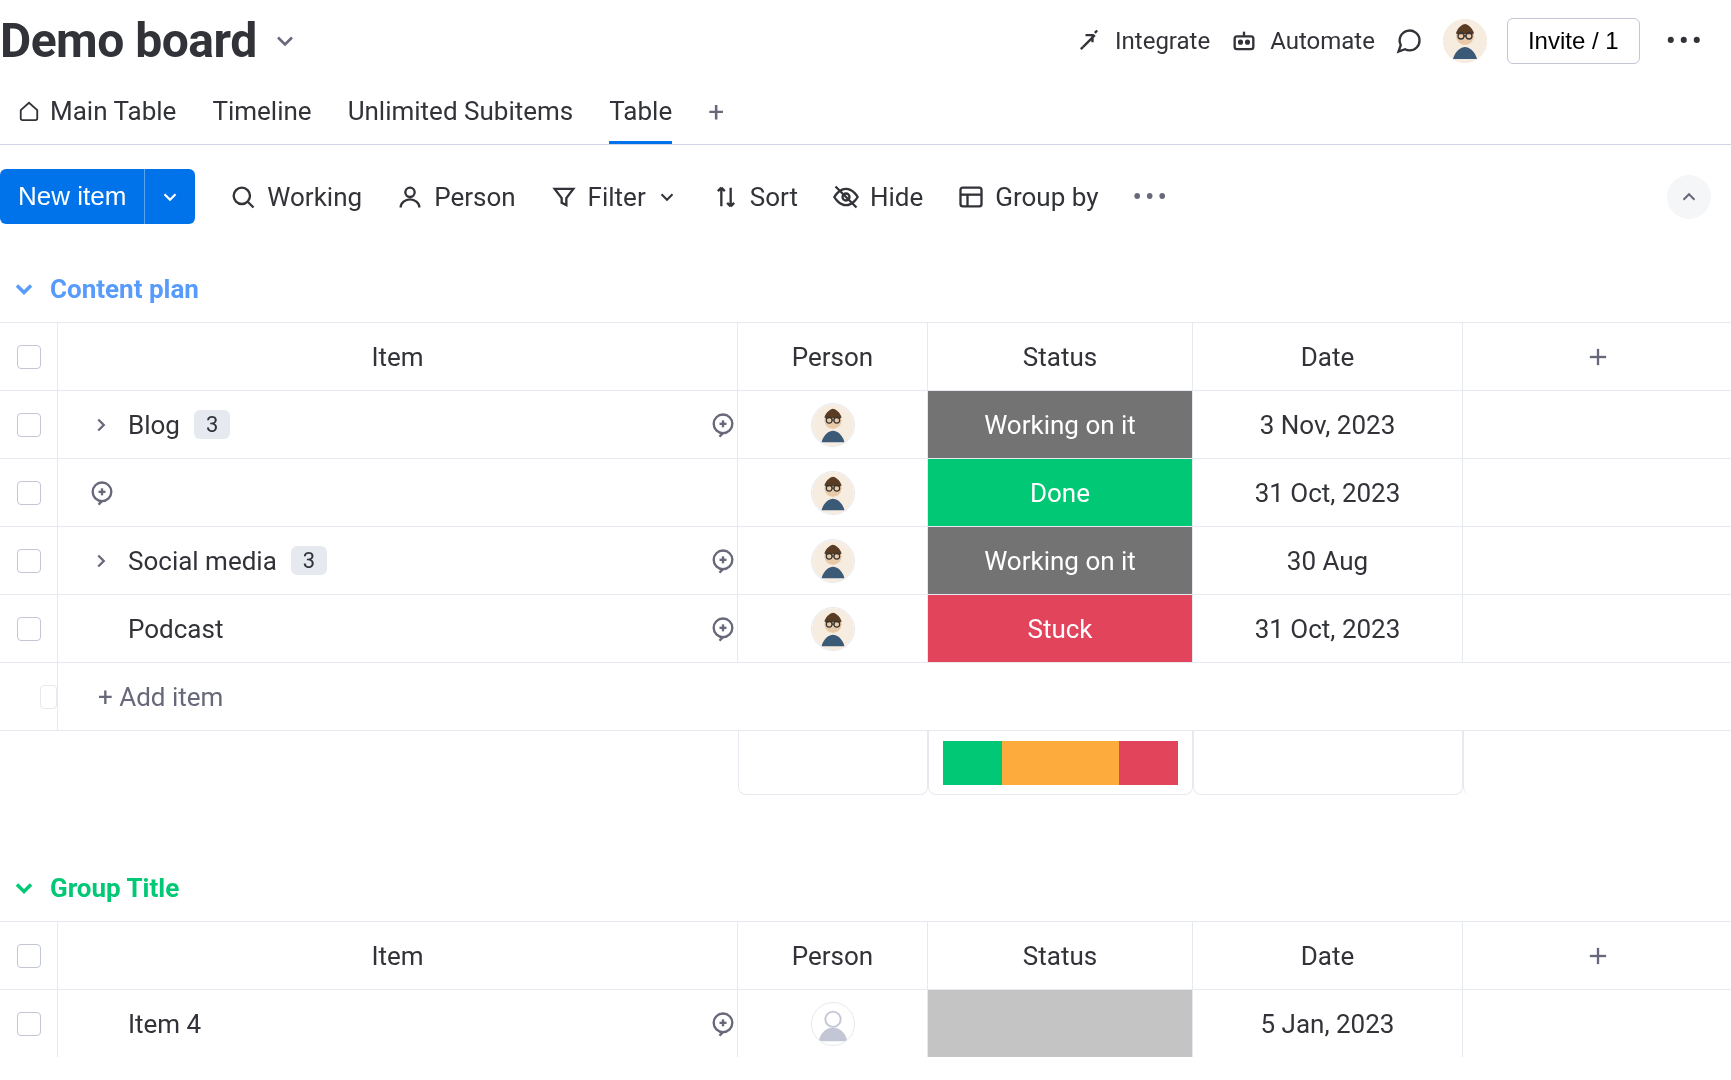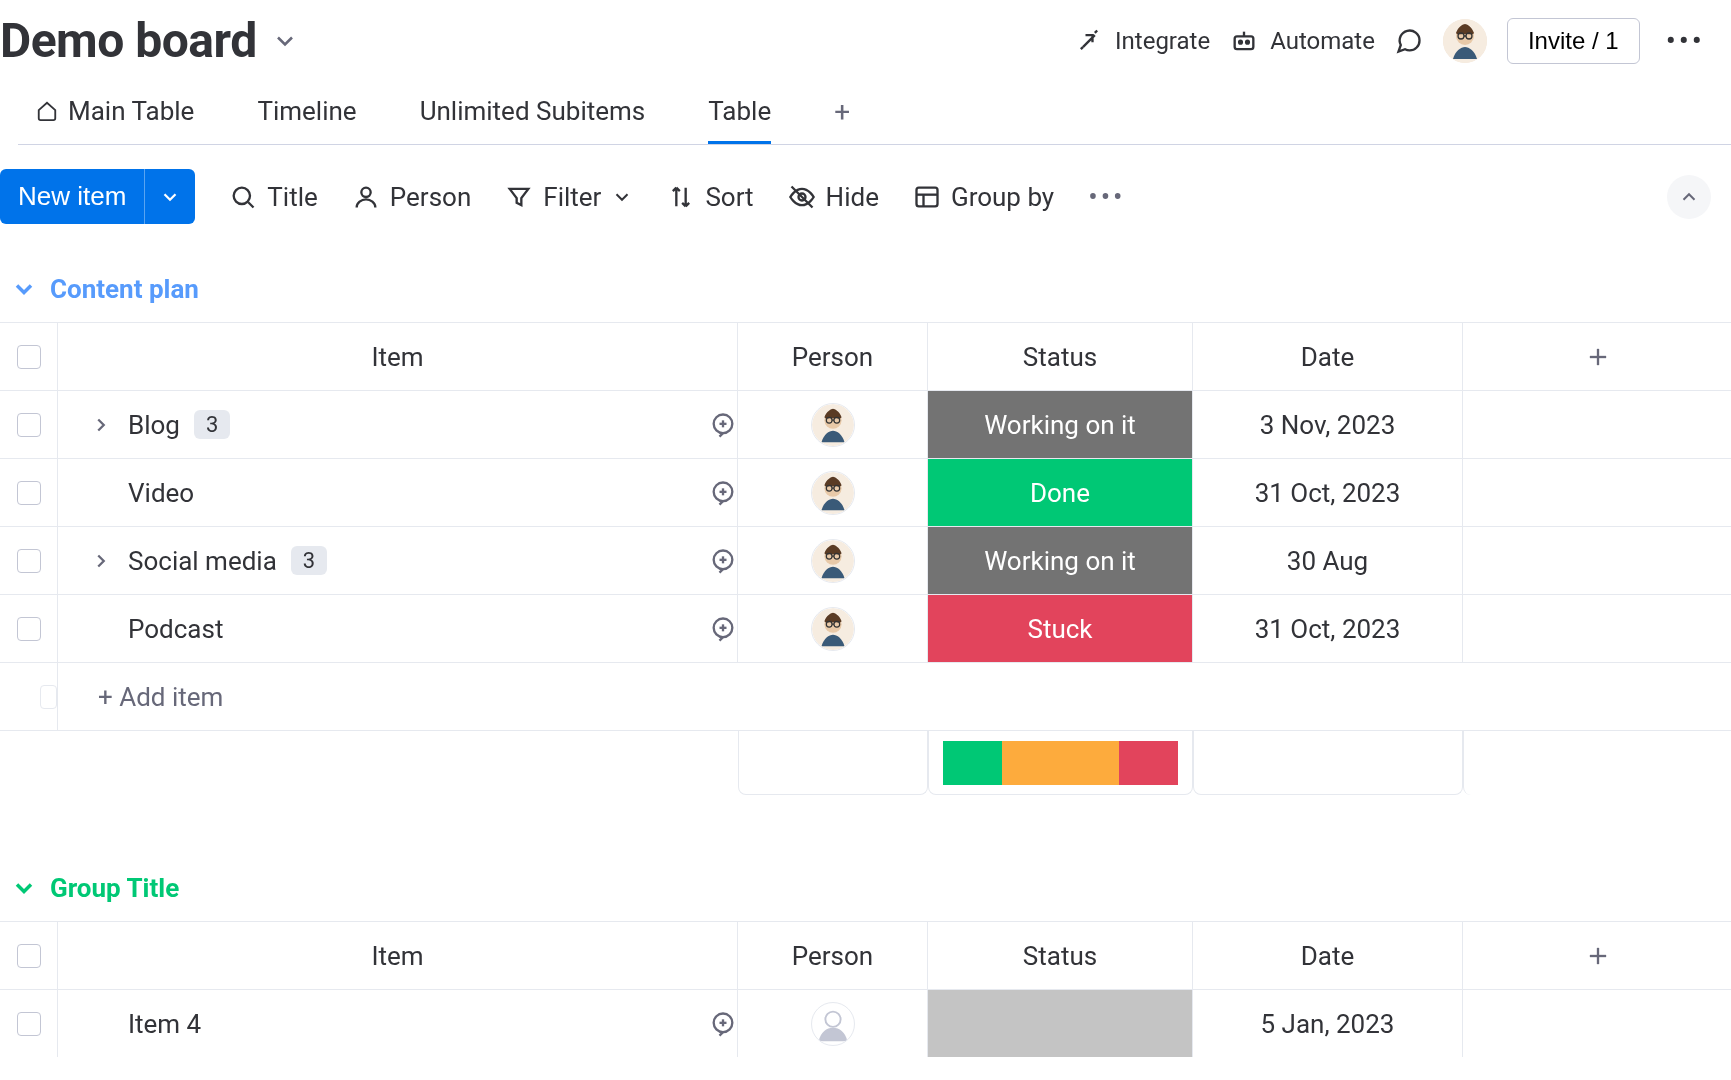"Main Table" .tabs { gap: 63px -> 36px; margin-left: 18px -> none }
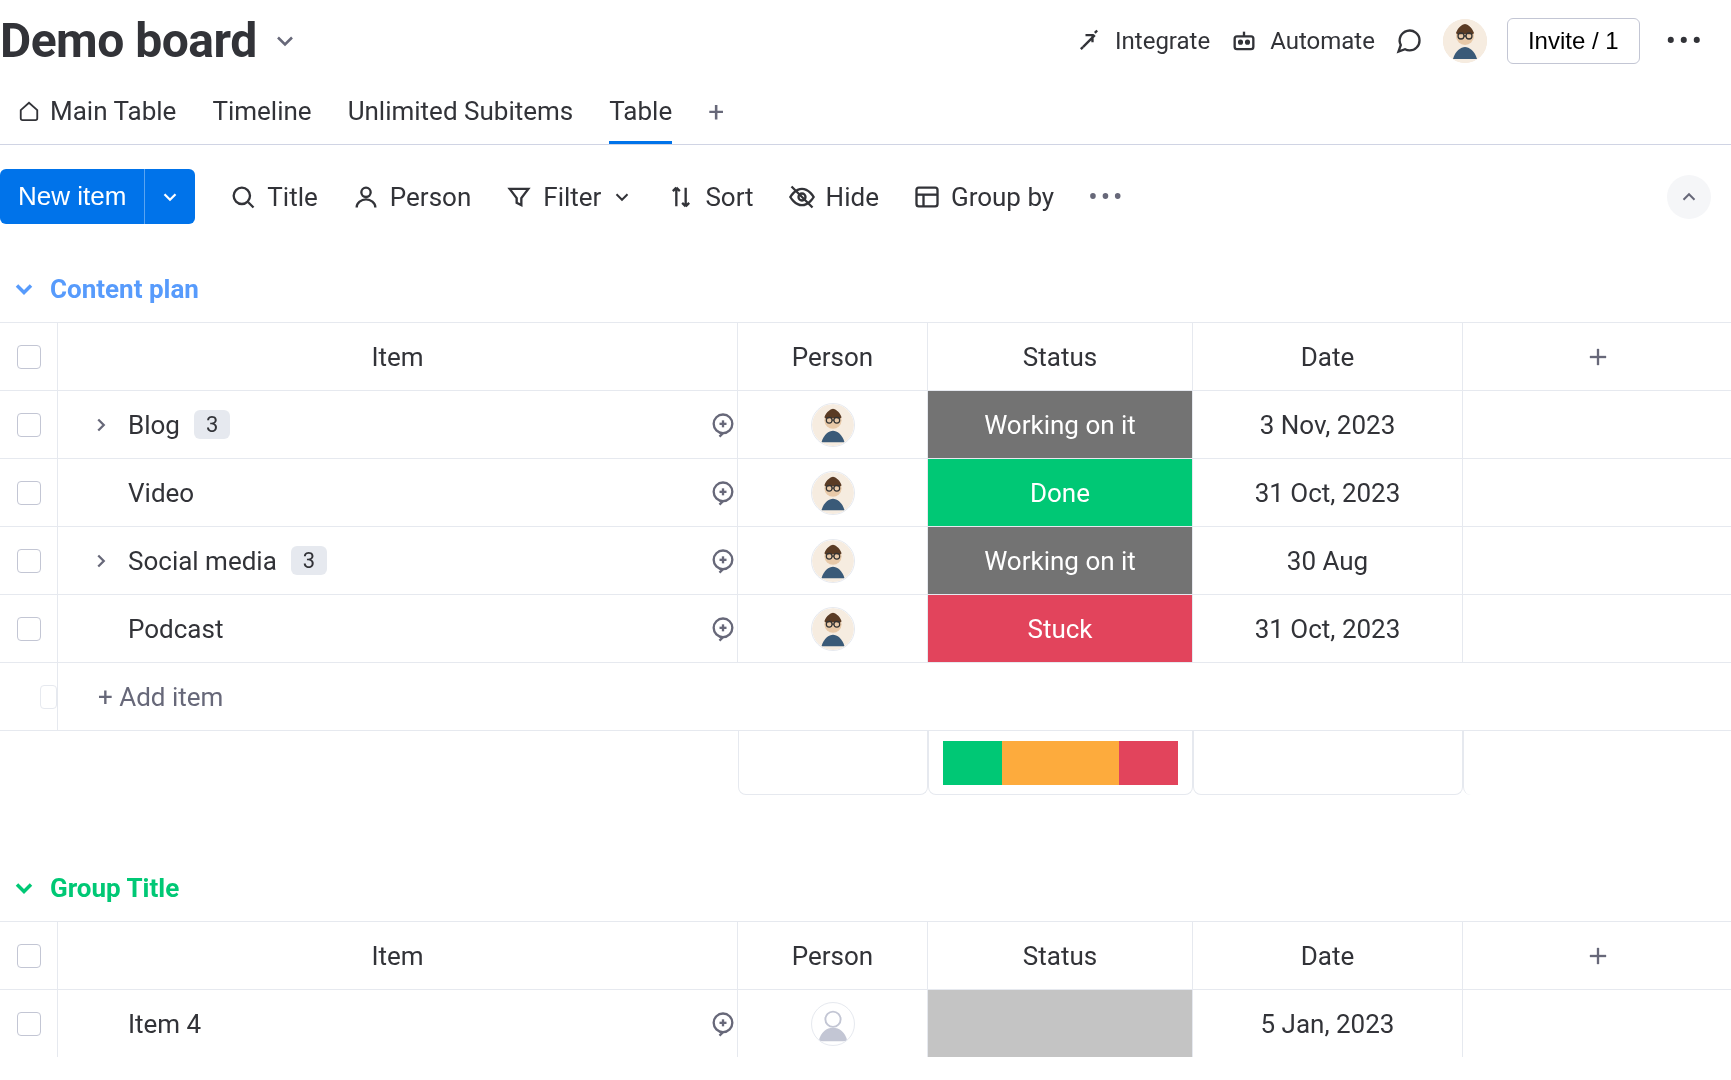"Title" span { text: Title -> Working }
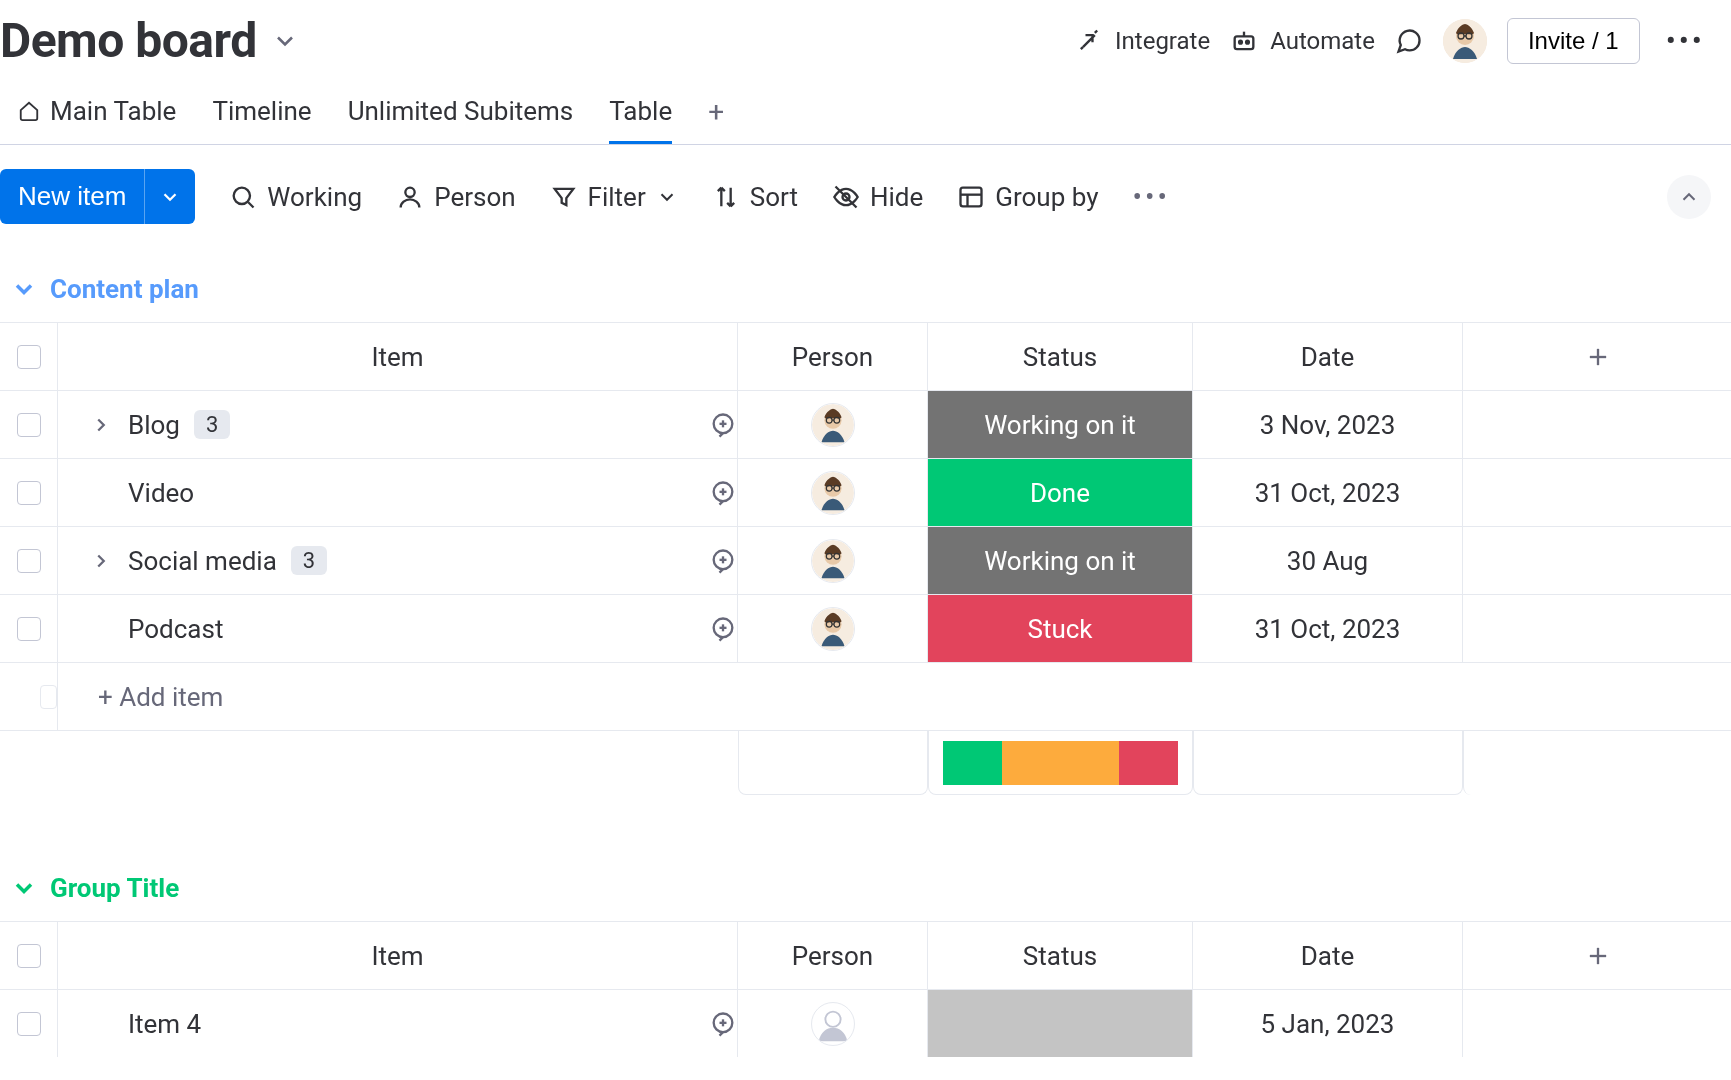"Video" div.grow { html: <div> <span></span> <span>Video</span> </div> -> none }
